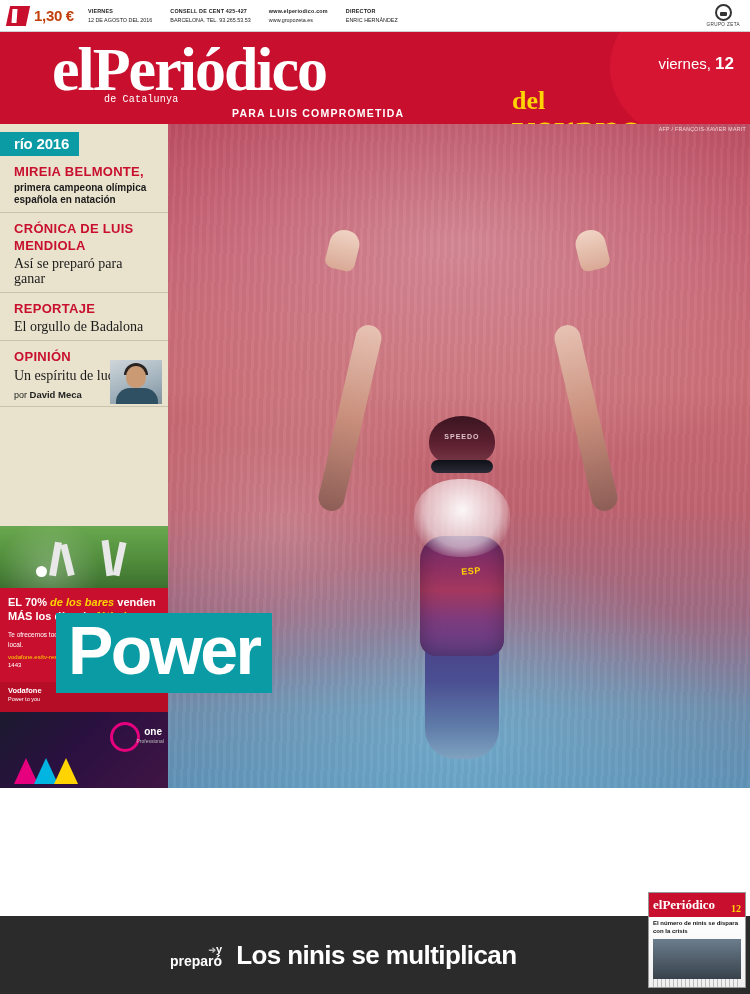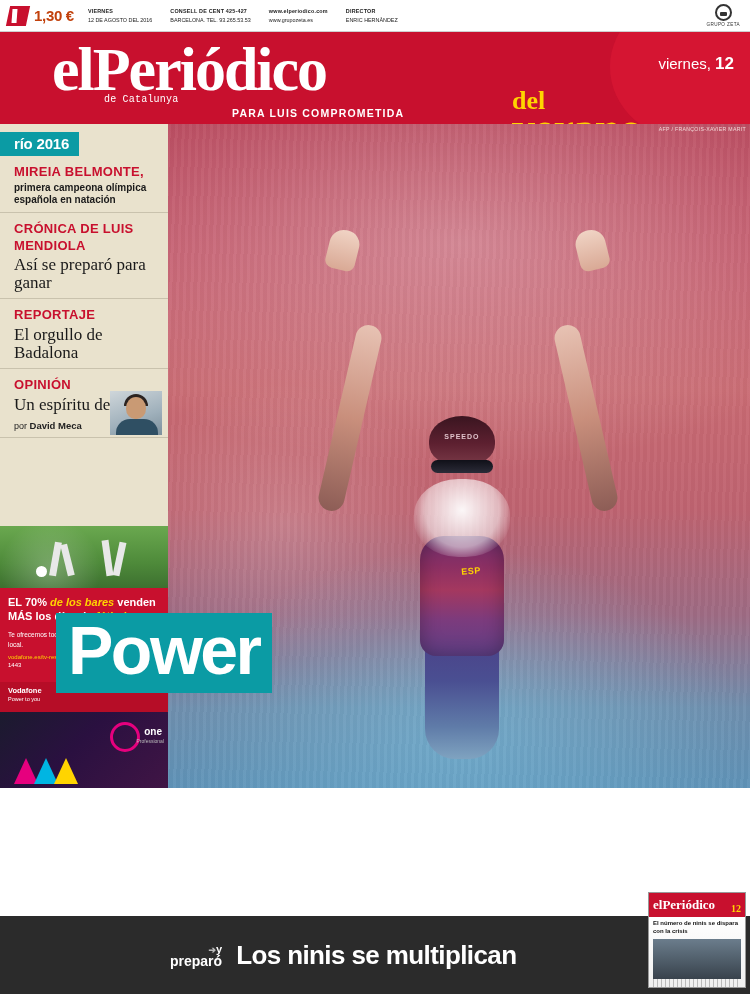"Así se preparó para ganar" .ltitle { font-size: 17px -> 14px }
